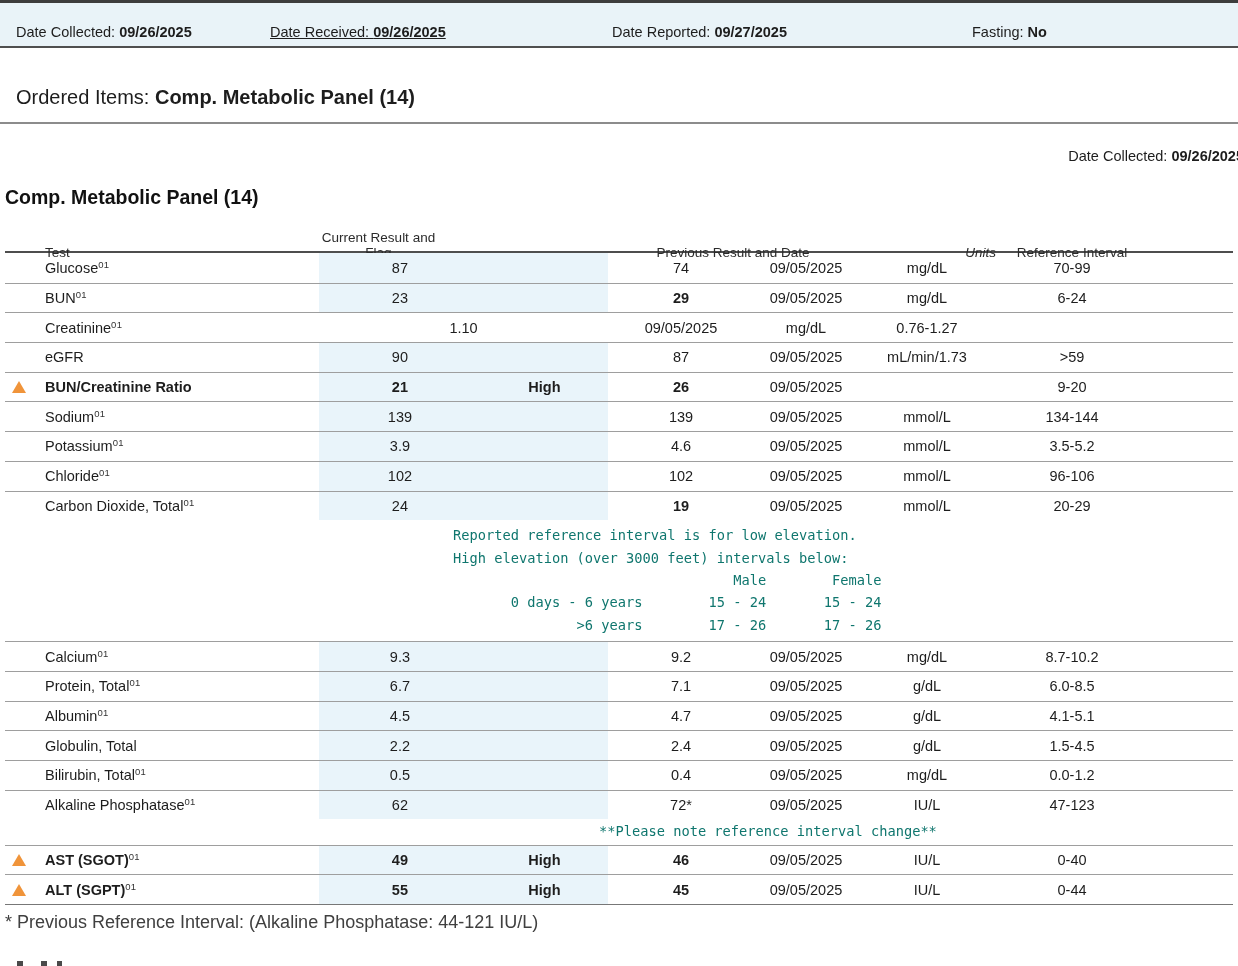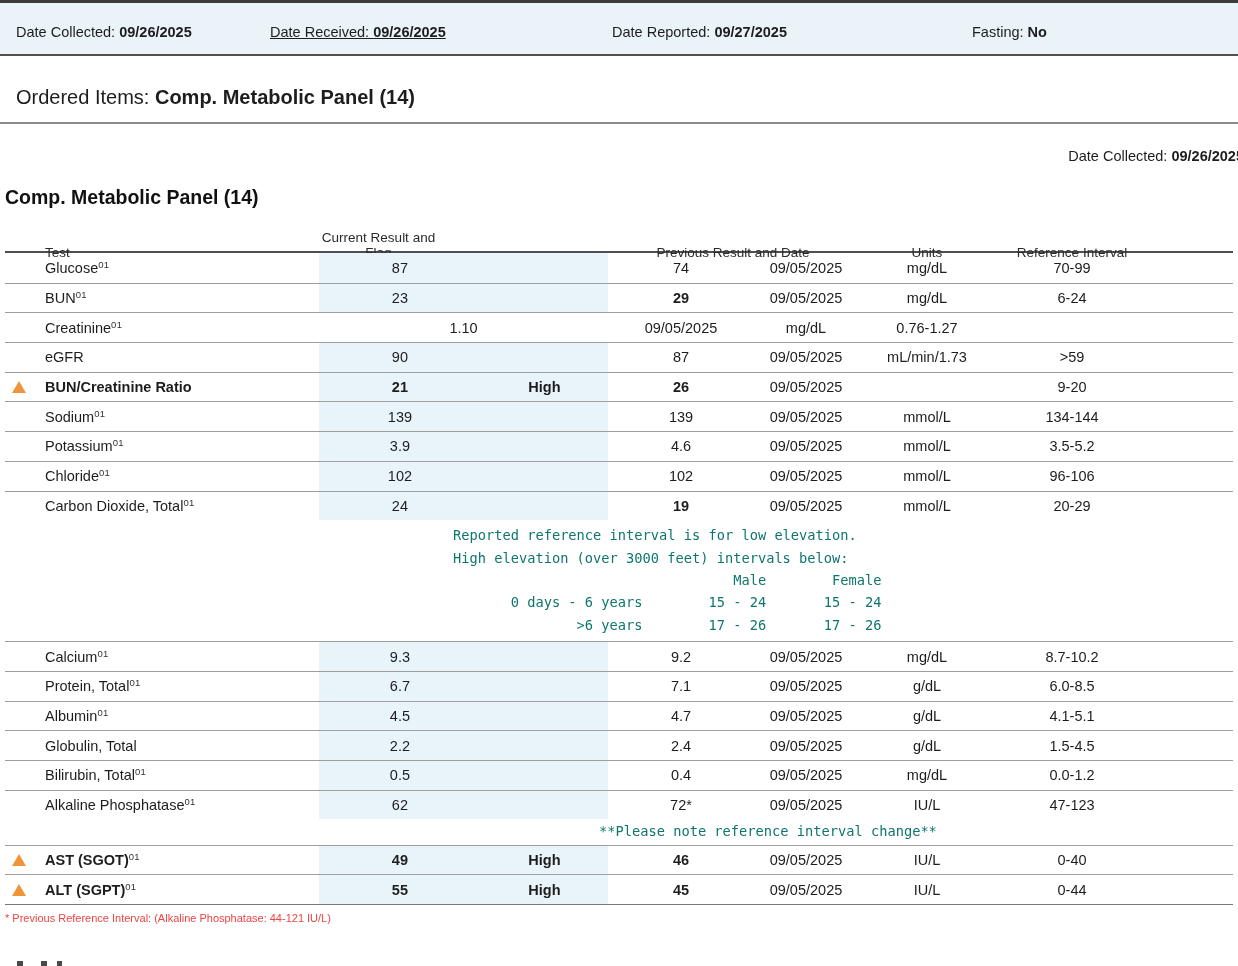"Date Collected: 09/26/2025" .meta-bar { height: 56px -> 48px }
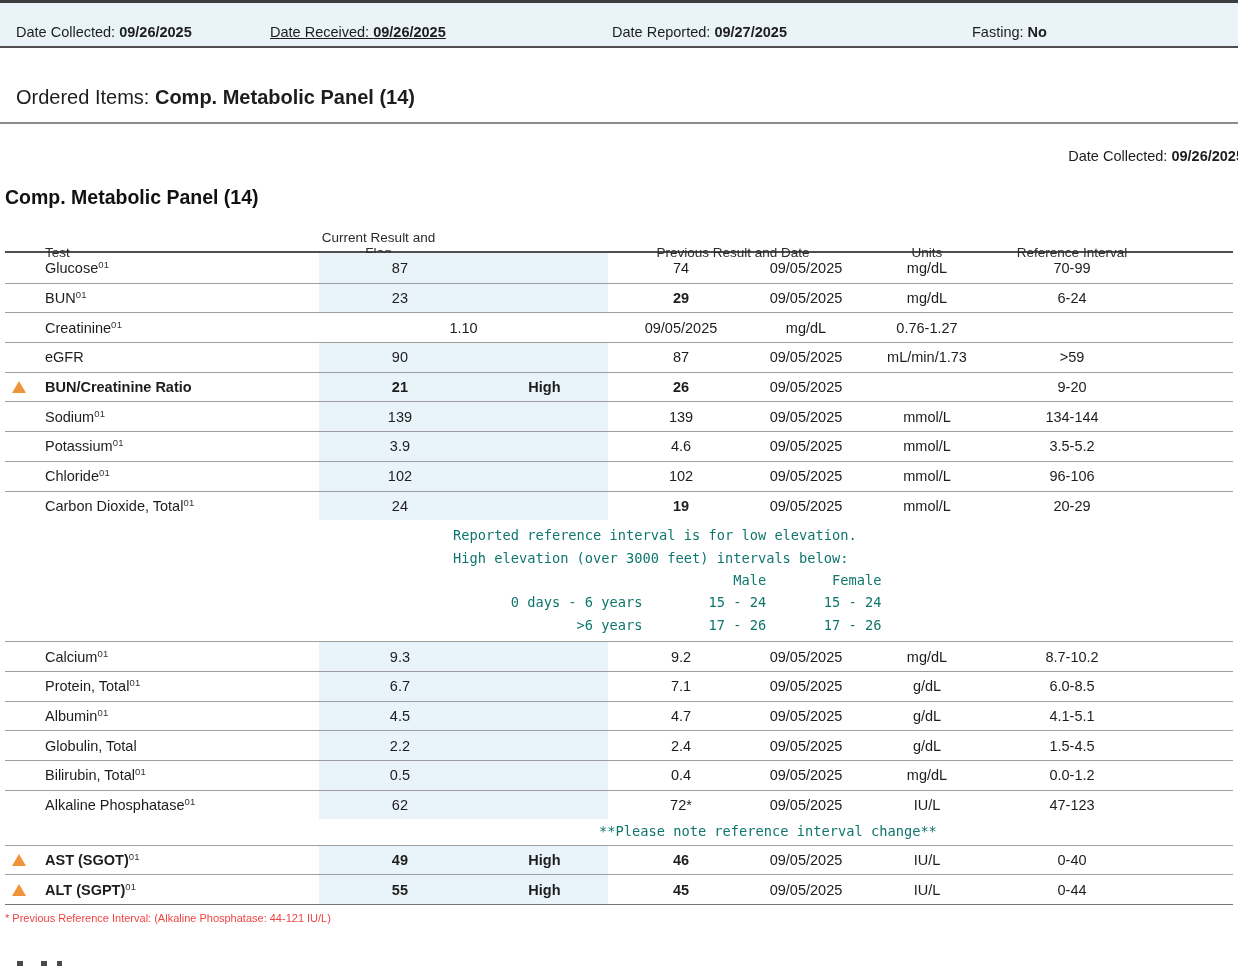"Units" .thead .h-units { font-style: none -> italic; text-align: center -> right }
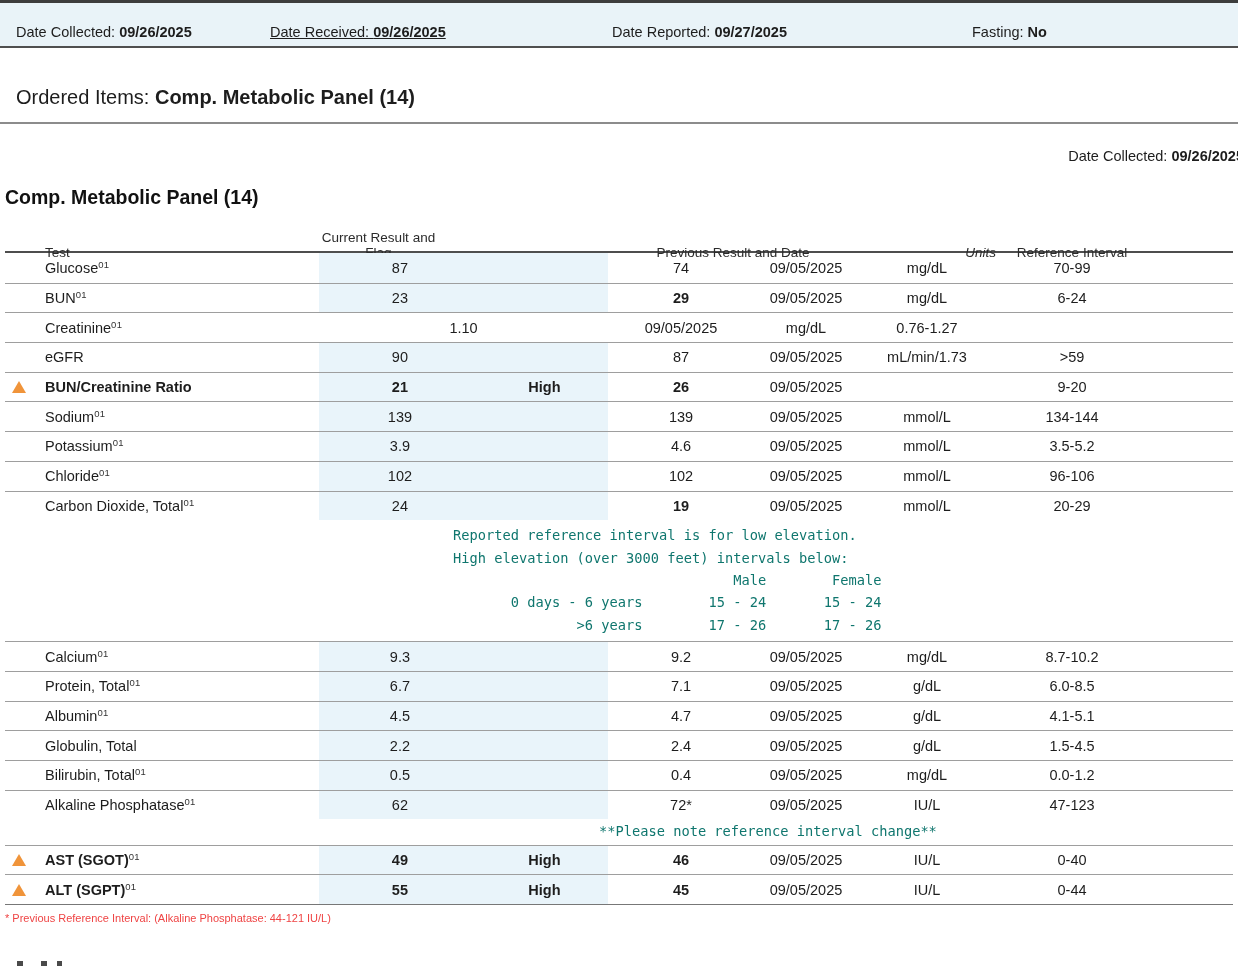"* Previous Reference Interval: (Alkaline" .footnote { color: #ef4444 -> #404040; font-size: 11px -> 18px }
